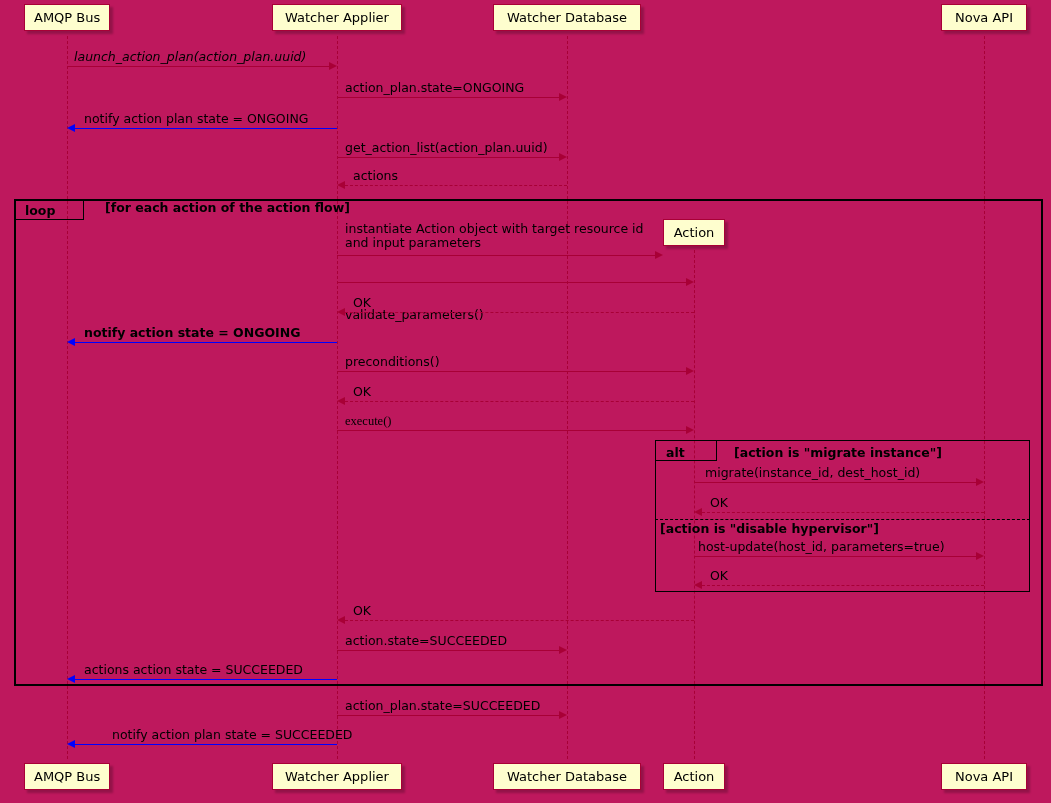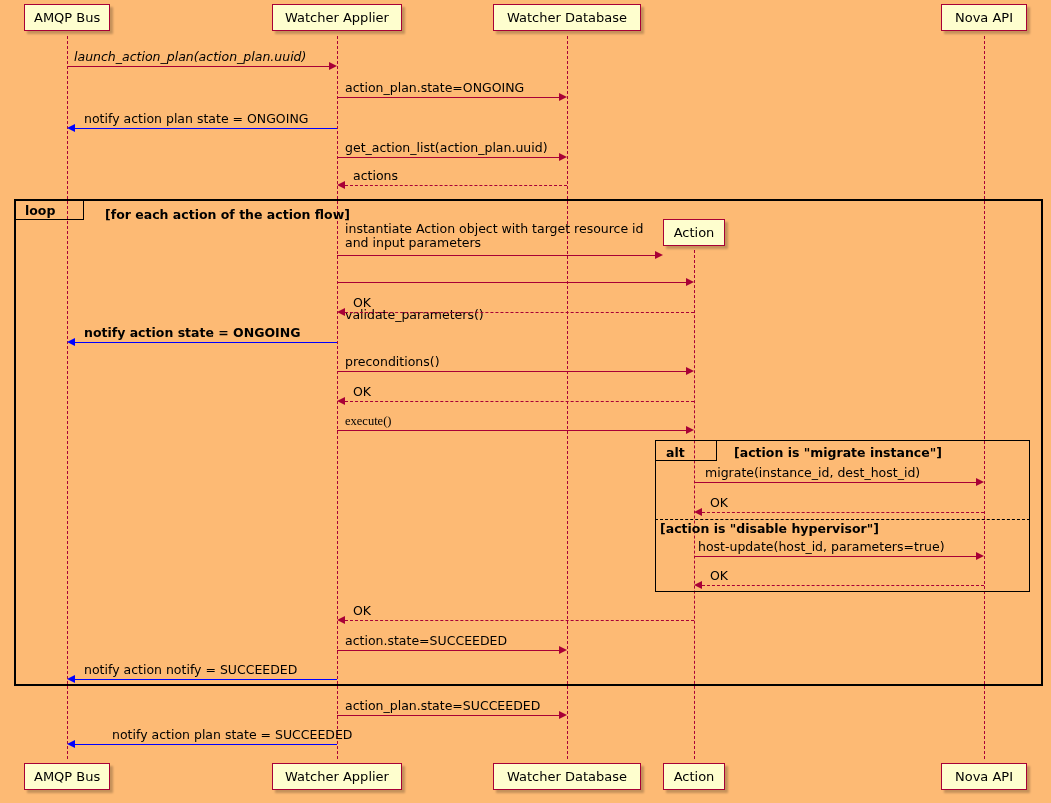"AMQP Bus" #diagram { background: #fdba74 -> #be185d }
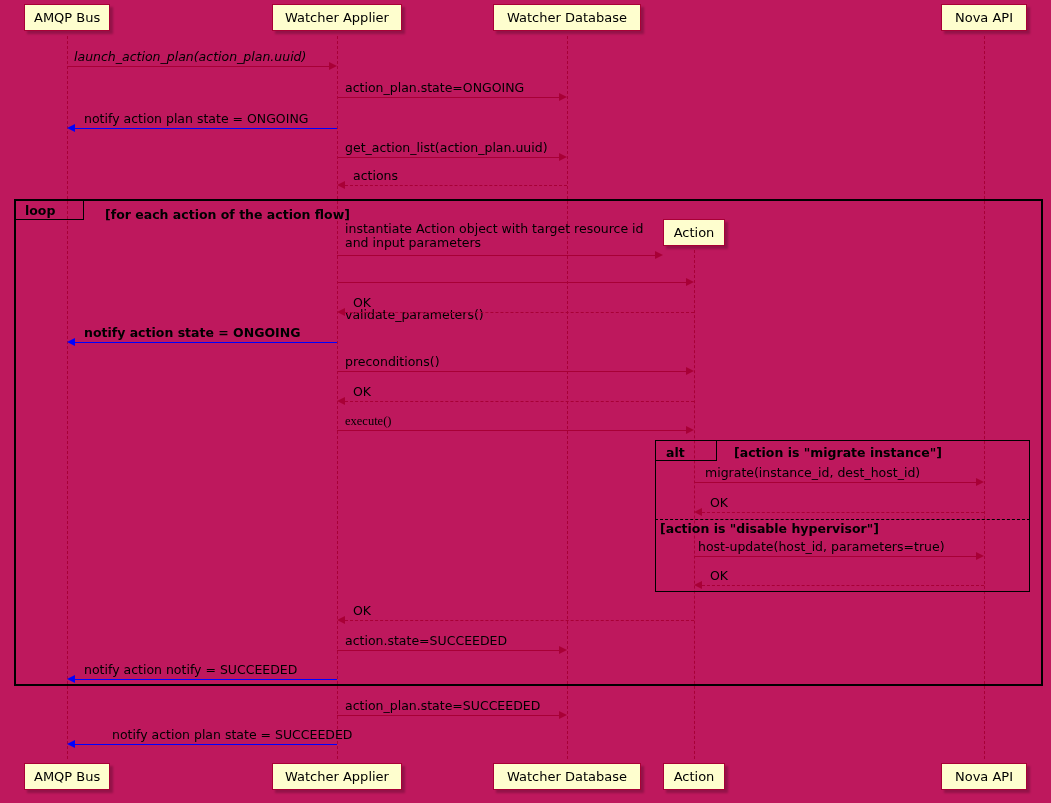"[for each action of the" div.frame-cond { top: 207px -> 200px }
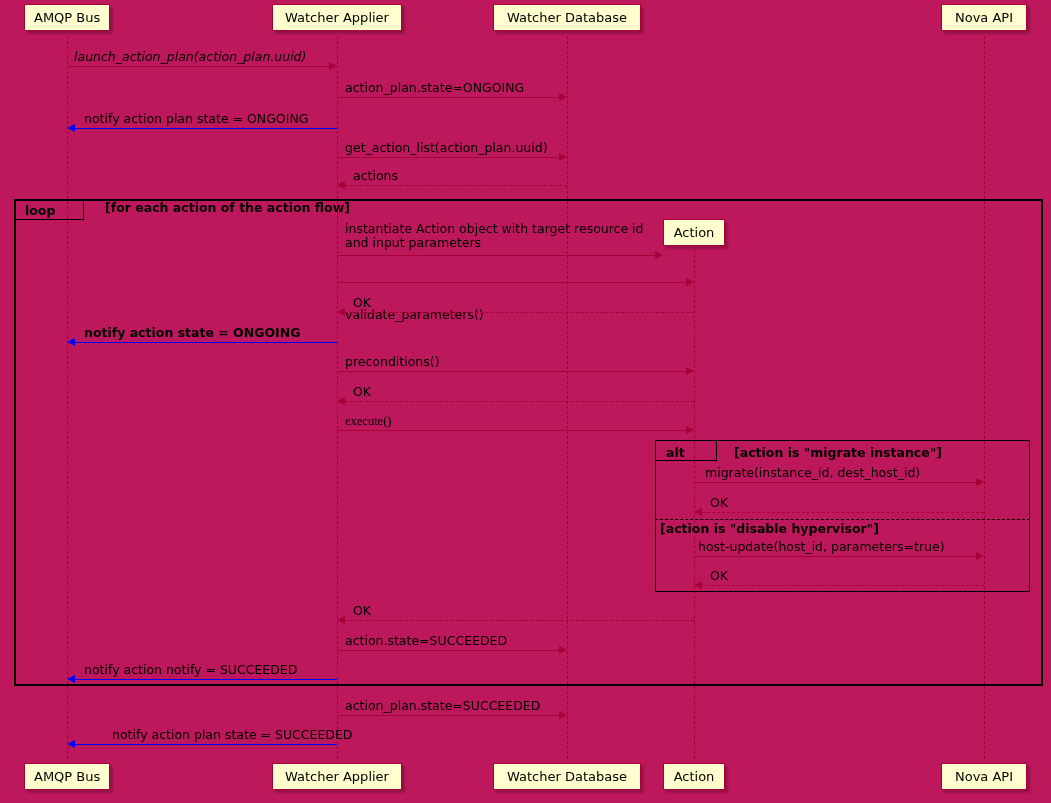"notify action notify = SUCCEEDED" div.msg-label { text: notify action notify -> actions action state }
